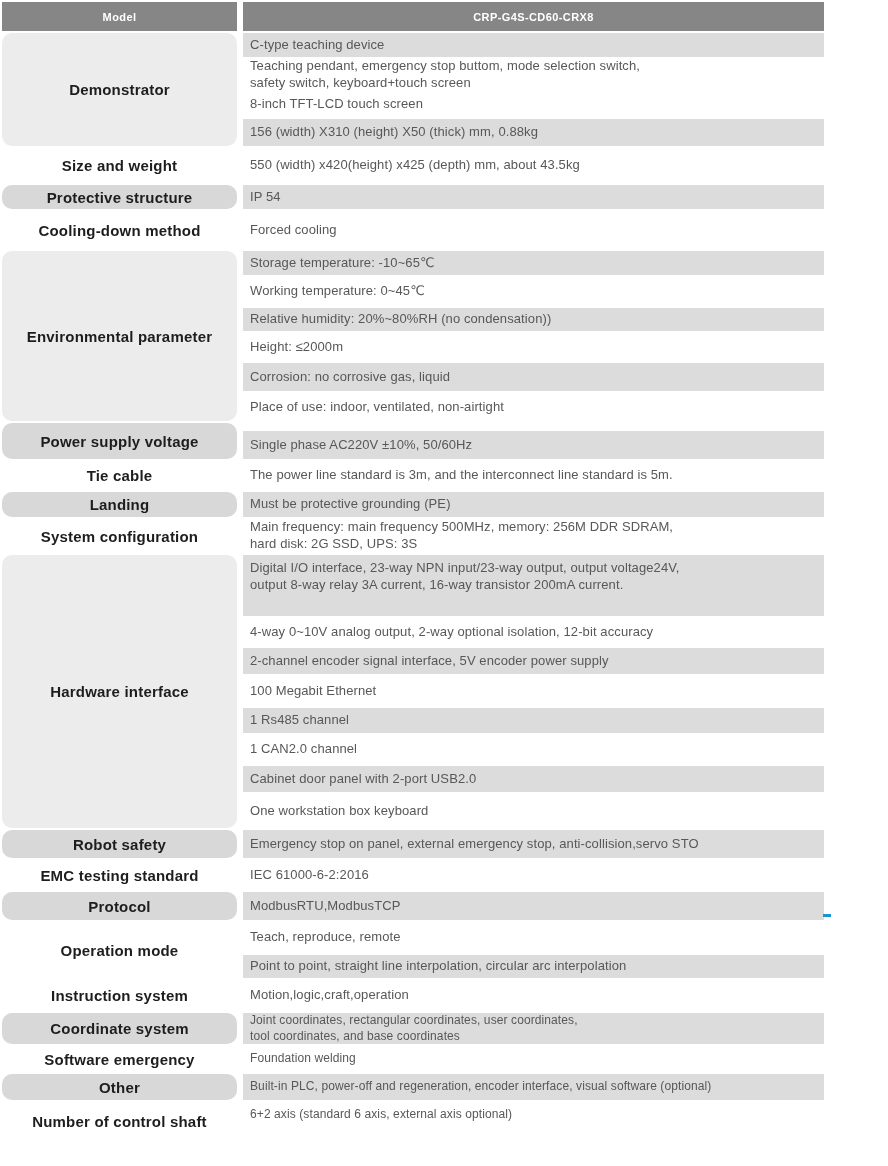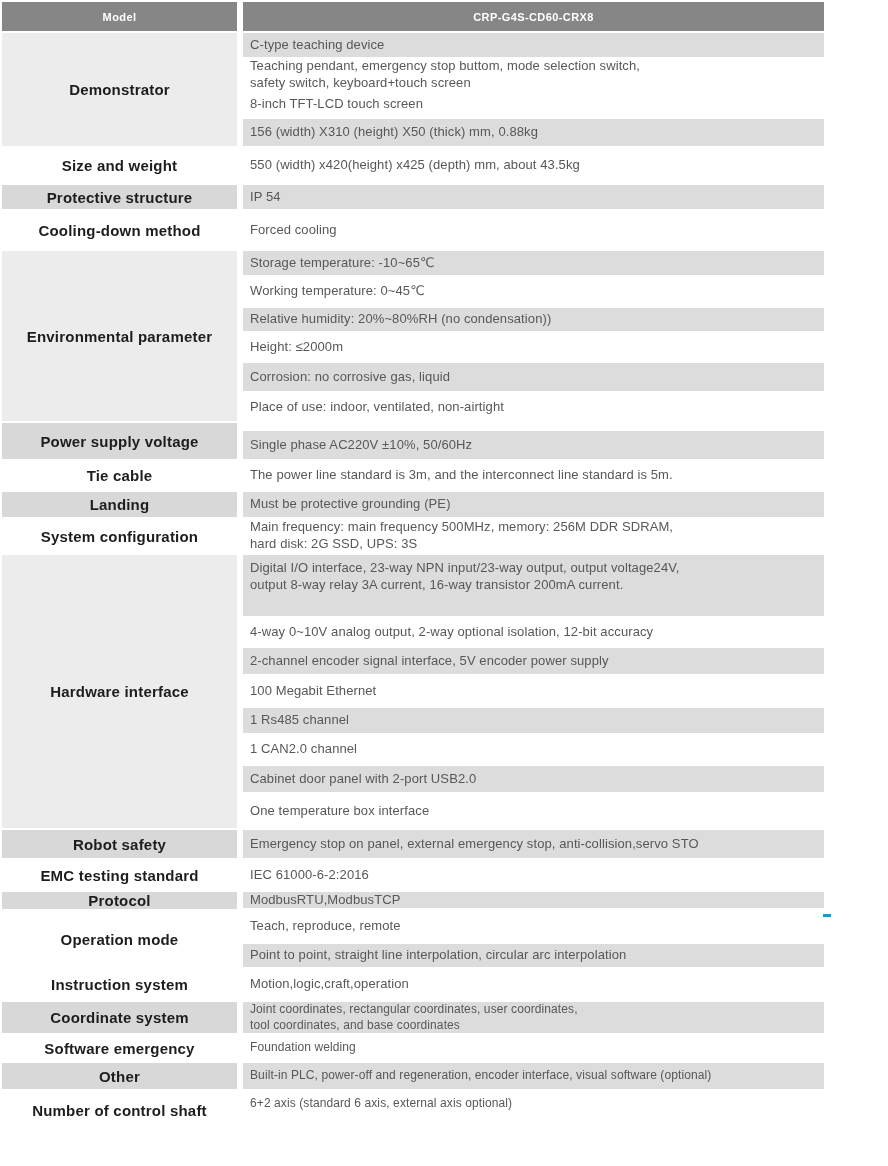"Demonstrator" .left-cell { border-radius: none -> 10px }
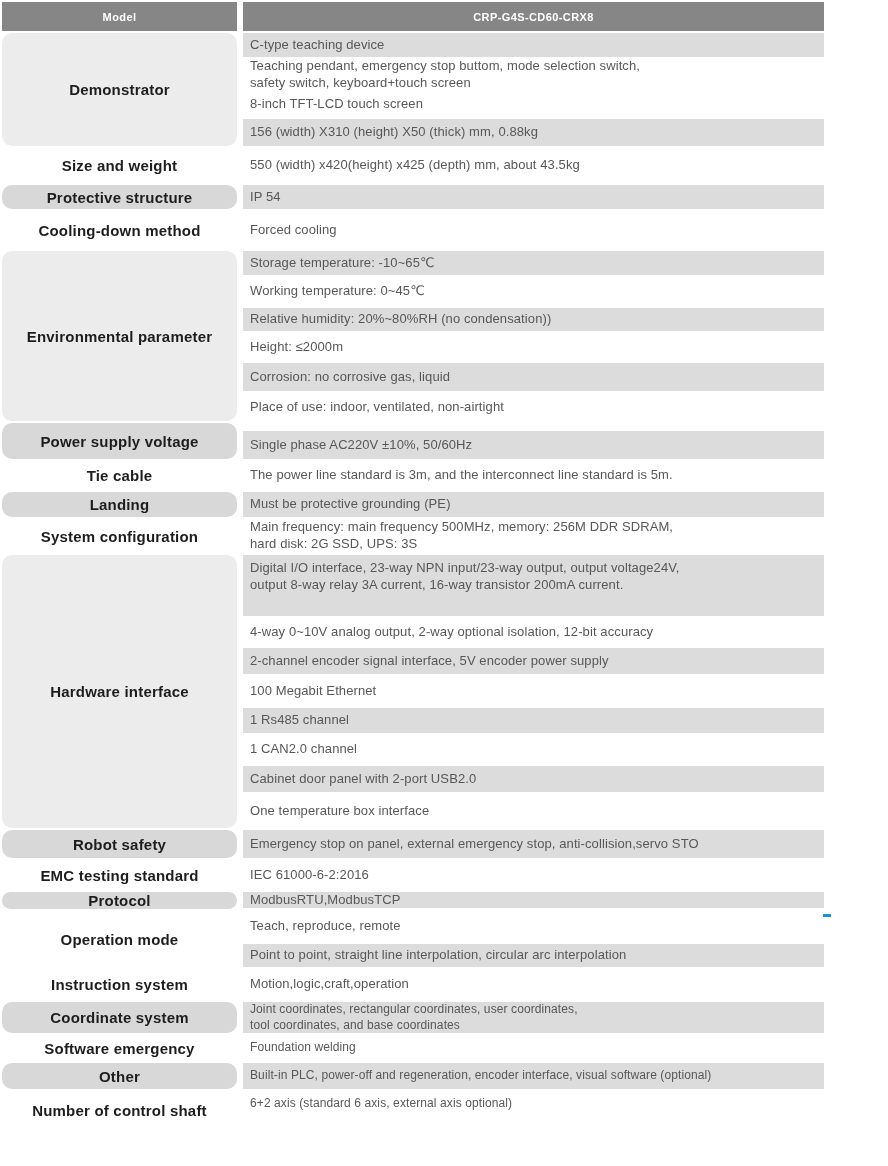"One temperature box interface" div.vrow { text: temperature box interface -> workstation box keyboard }
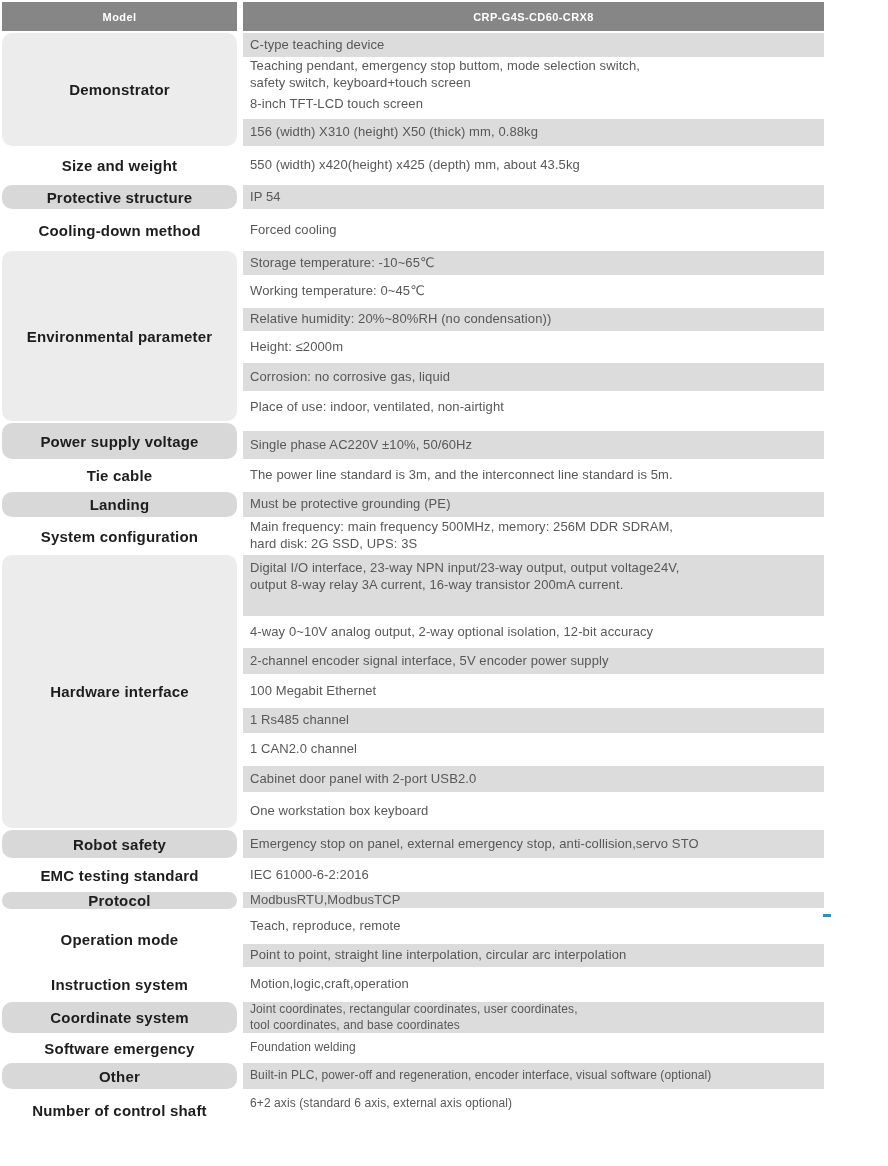"ModbusRTU,ModbusTCP" div.vrow { height: 16px -> 28px }
